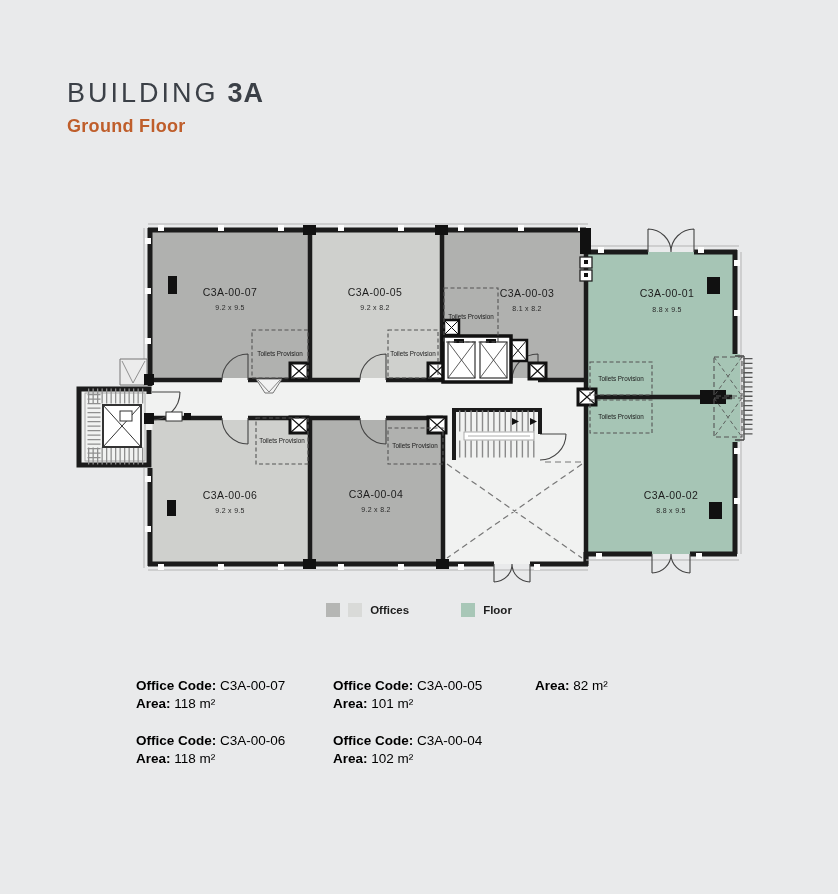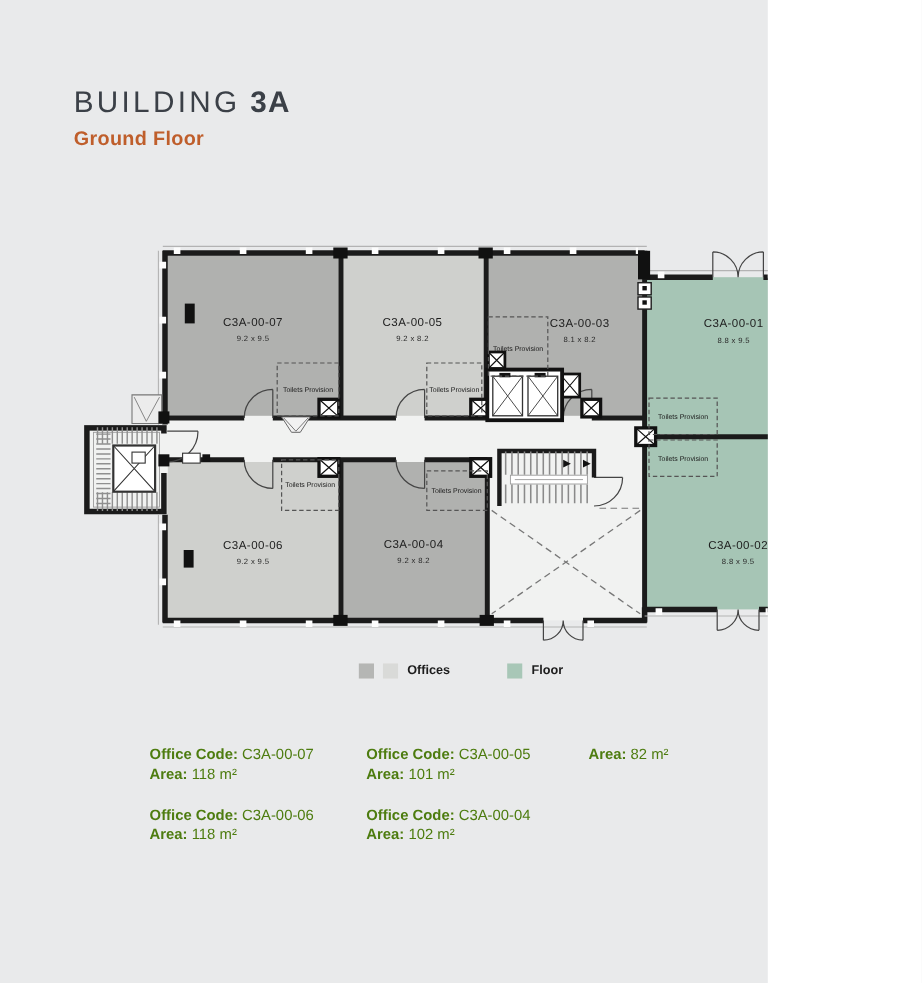"BUILDING" .canvas { width: 698px -> 838px }
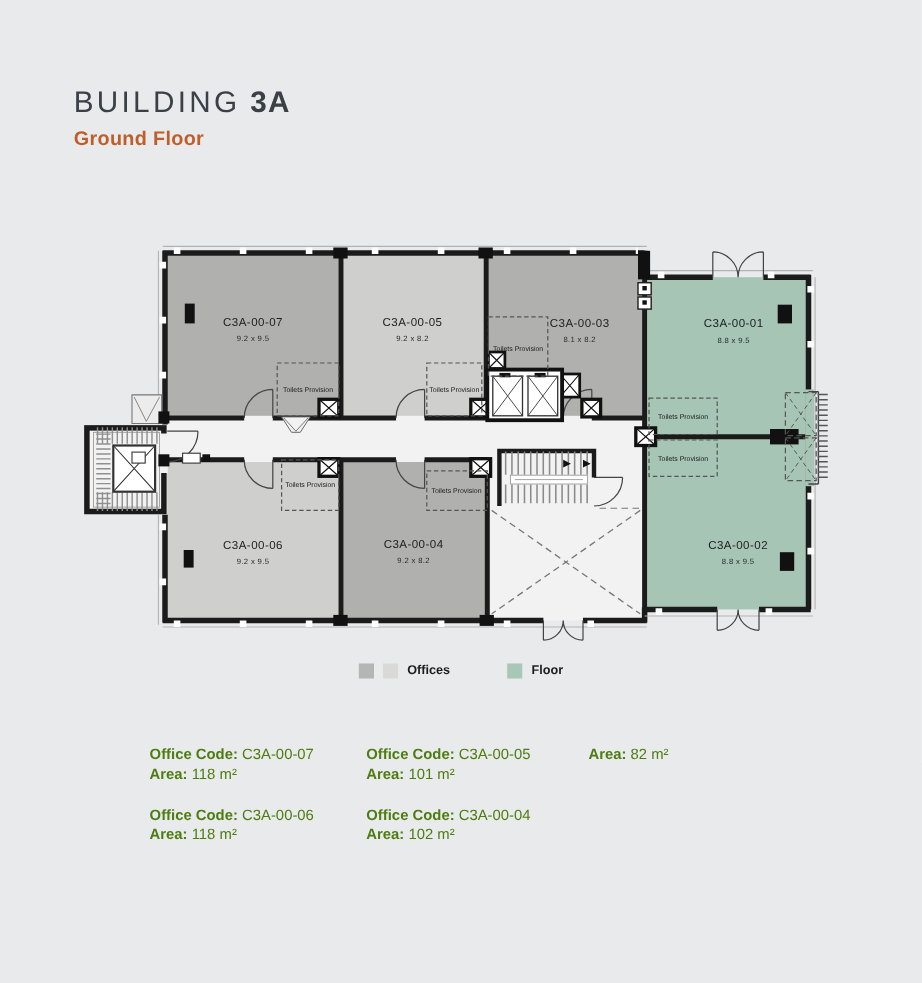"Office Code: C3A-00-07" .details-block { color: #4d7c0f -> #000000 }
